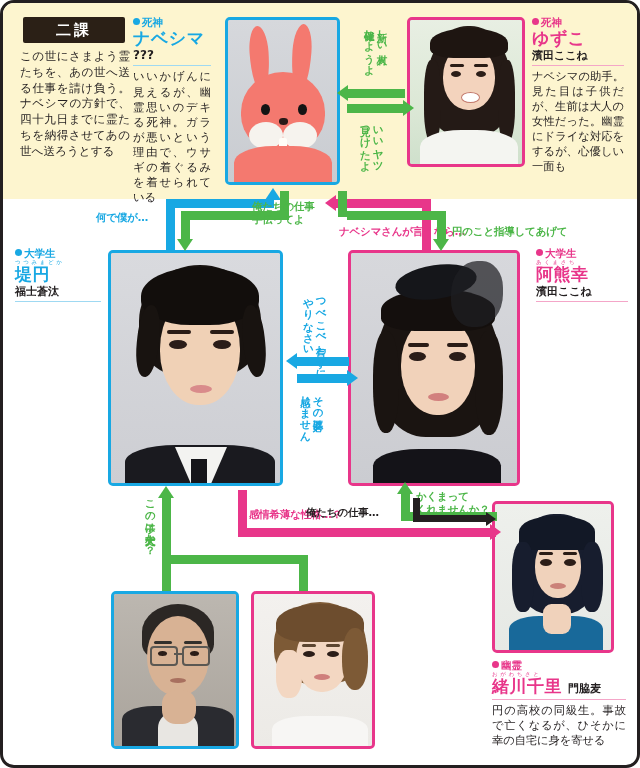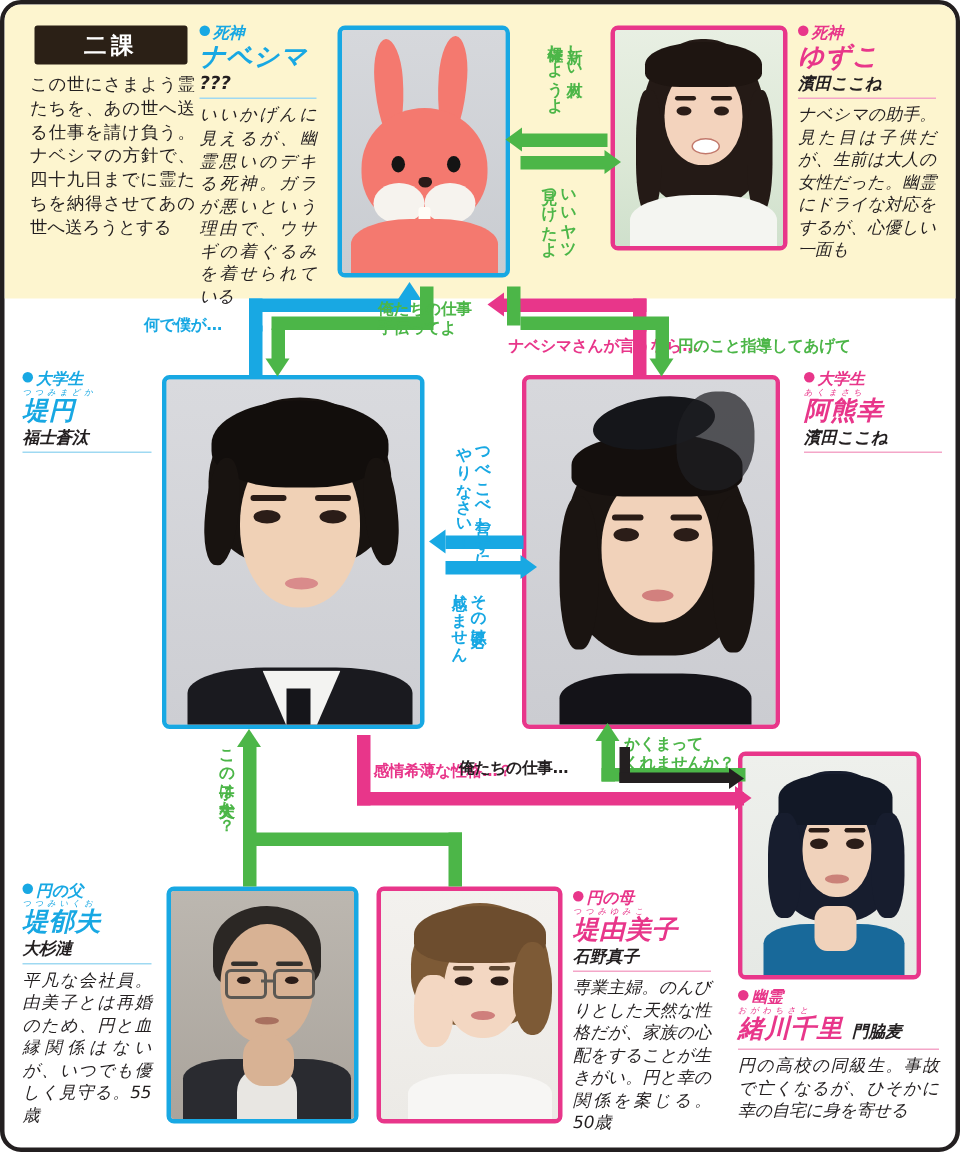"死神" .blk { font-style: italic -> none }
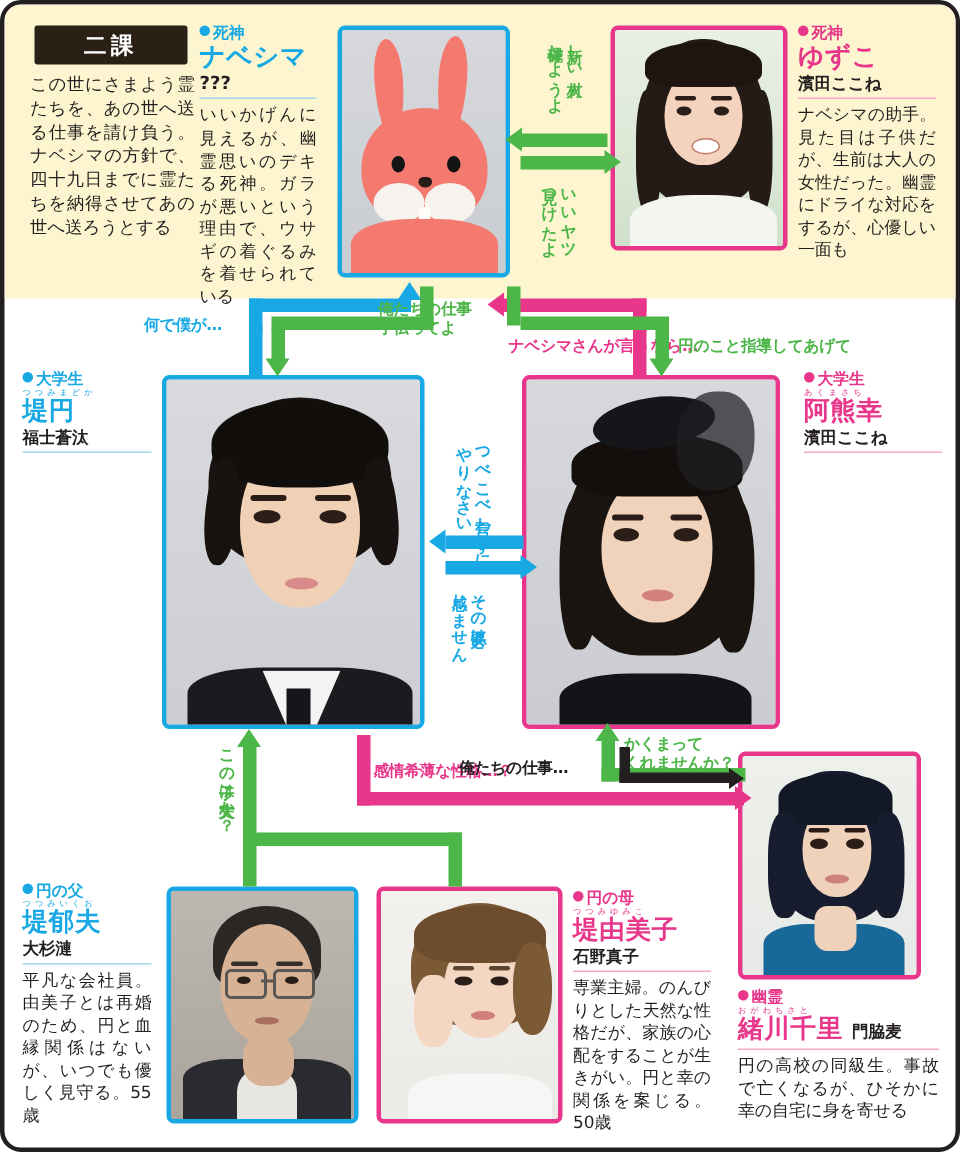"円の父" div.blk { html: <div> <div><span></span><span>円の父</span></div> <div>つつみいくお</div> <div>堤郁夫</div> <div>大杉漣</div> <div></div> <div>平凡な会社員。由美子とは再婚のため、円と血縁関係はないが、いつでも優しく見守る。55歳</div> </div> -> none }
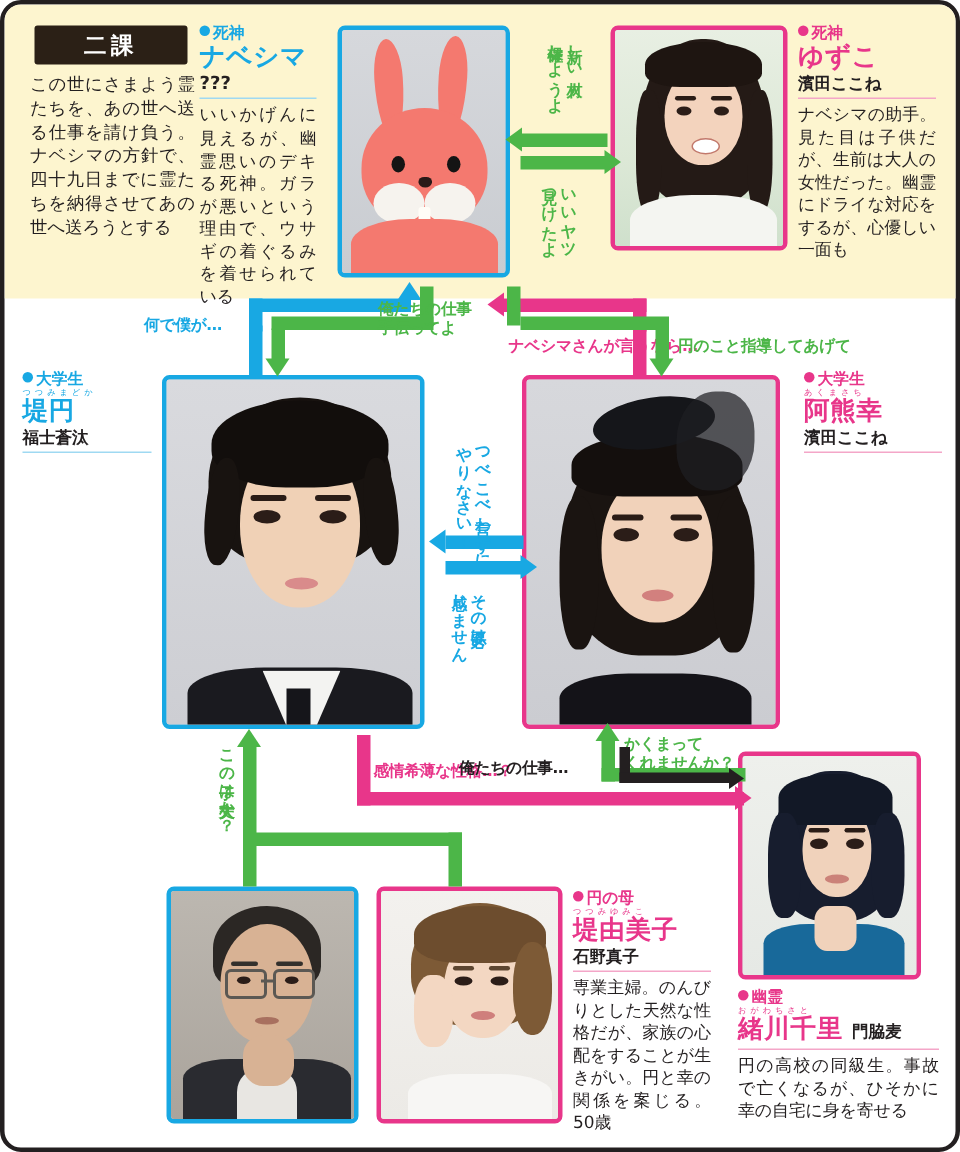"円の母" div.blk { html: <div> <div><span></span><span>円の母</span></div> <div>つつみゆみこ</div> <div>堤由美子</div> <div>石野真子</div> <div></div> <div>専業主婦。のんびりとした天然な性格だが、家族の心配をすることが生きがい。円と幸の関係を案じる。50歳</div> </div> -> none }
